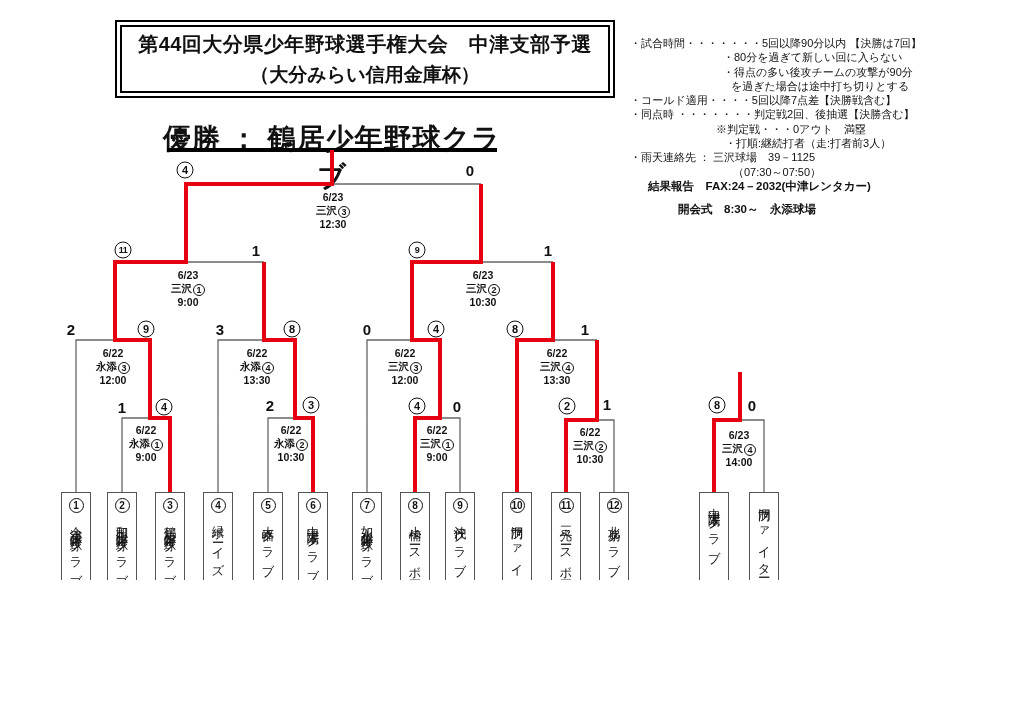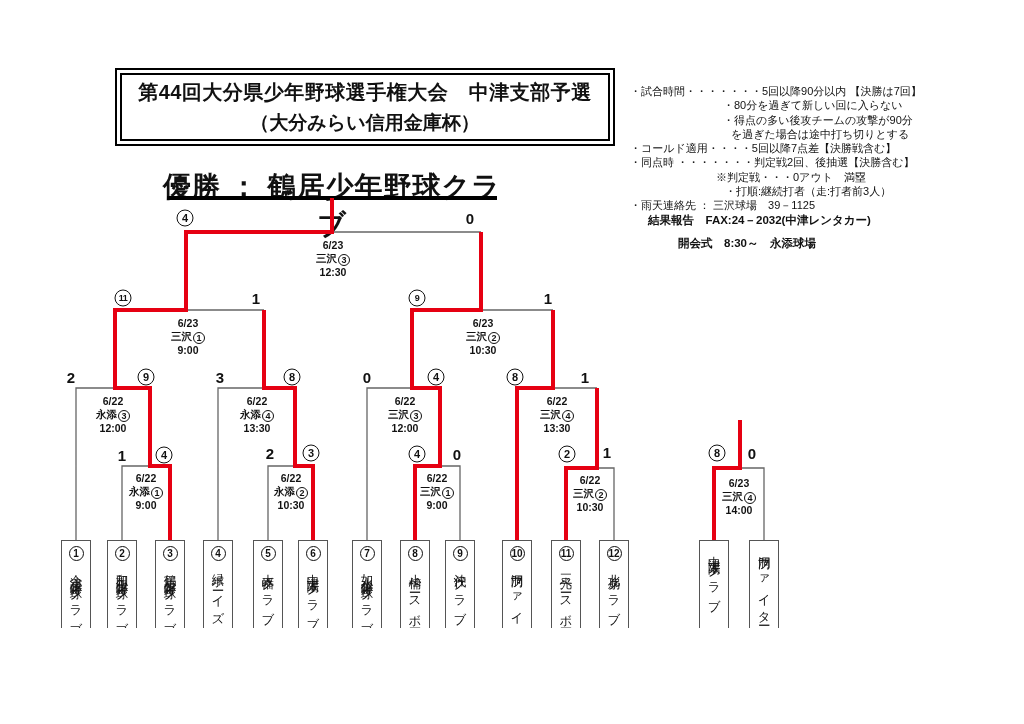"第44回大分県少年野球選手権大会 中津支部予選" .page { margin-top: 48px -> none }
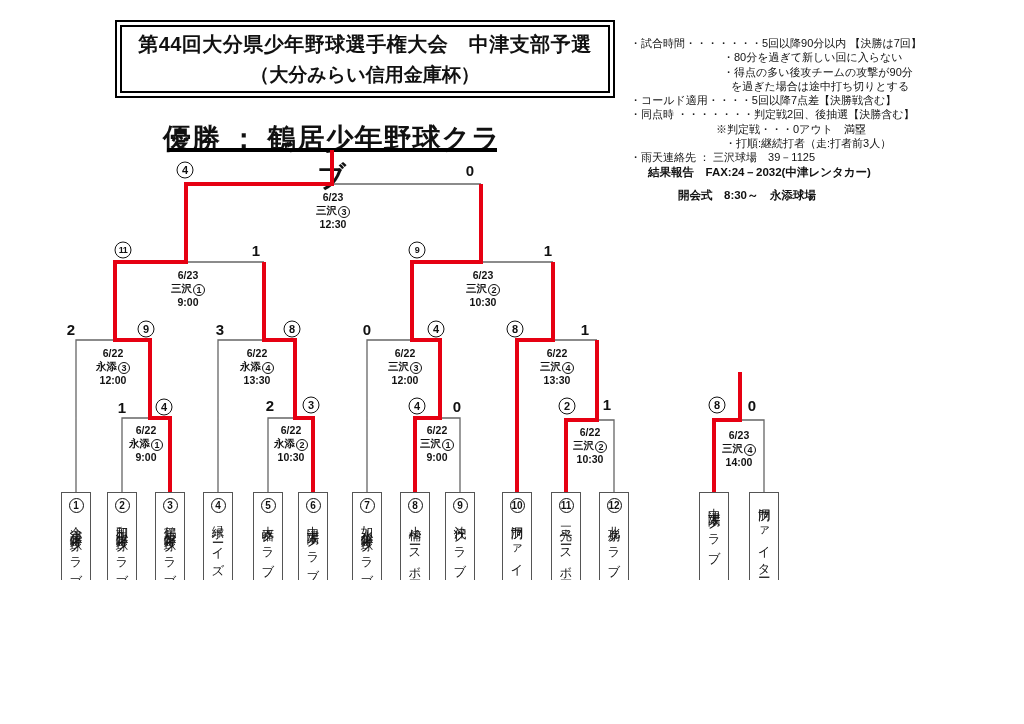"（07:30～07:50）" div.rule-line { html: none -> <div>（07:30～07:50）</div> }
